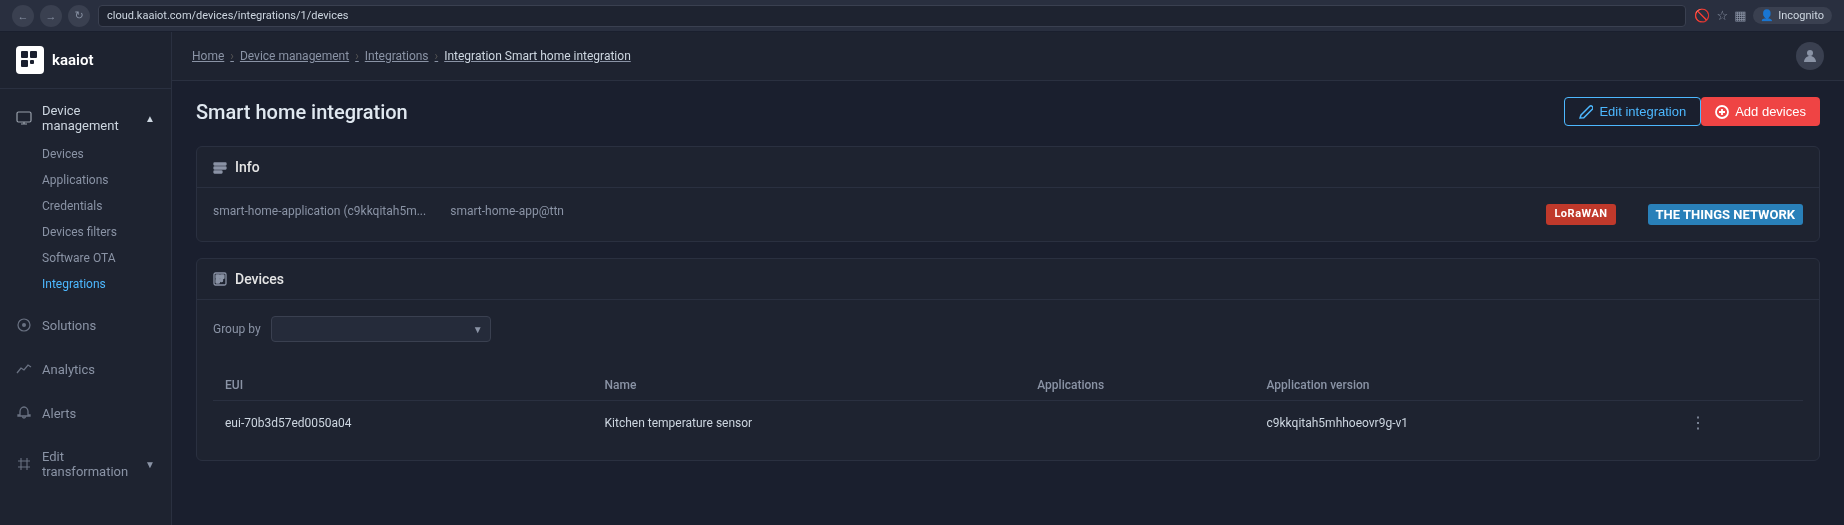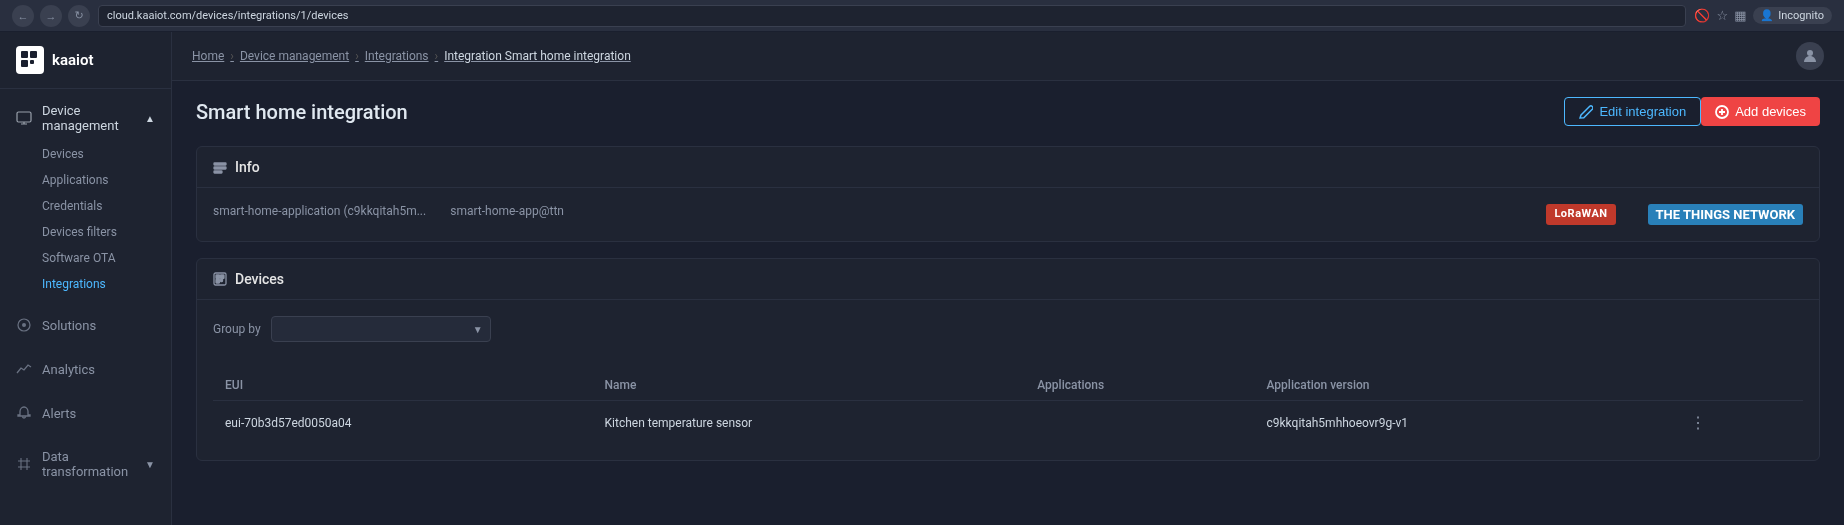"Data transformation" span { text: Data -> Edit }
